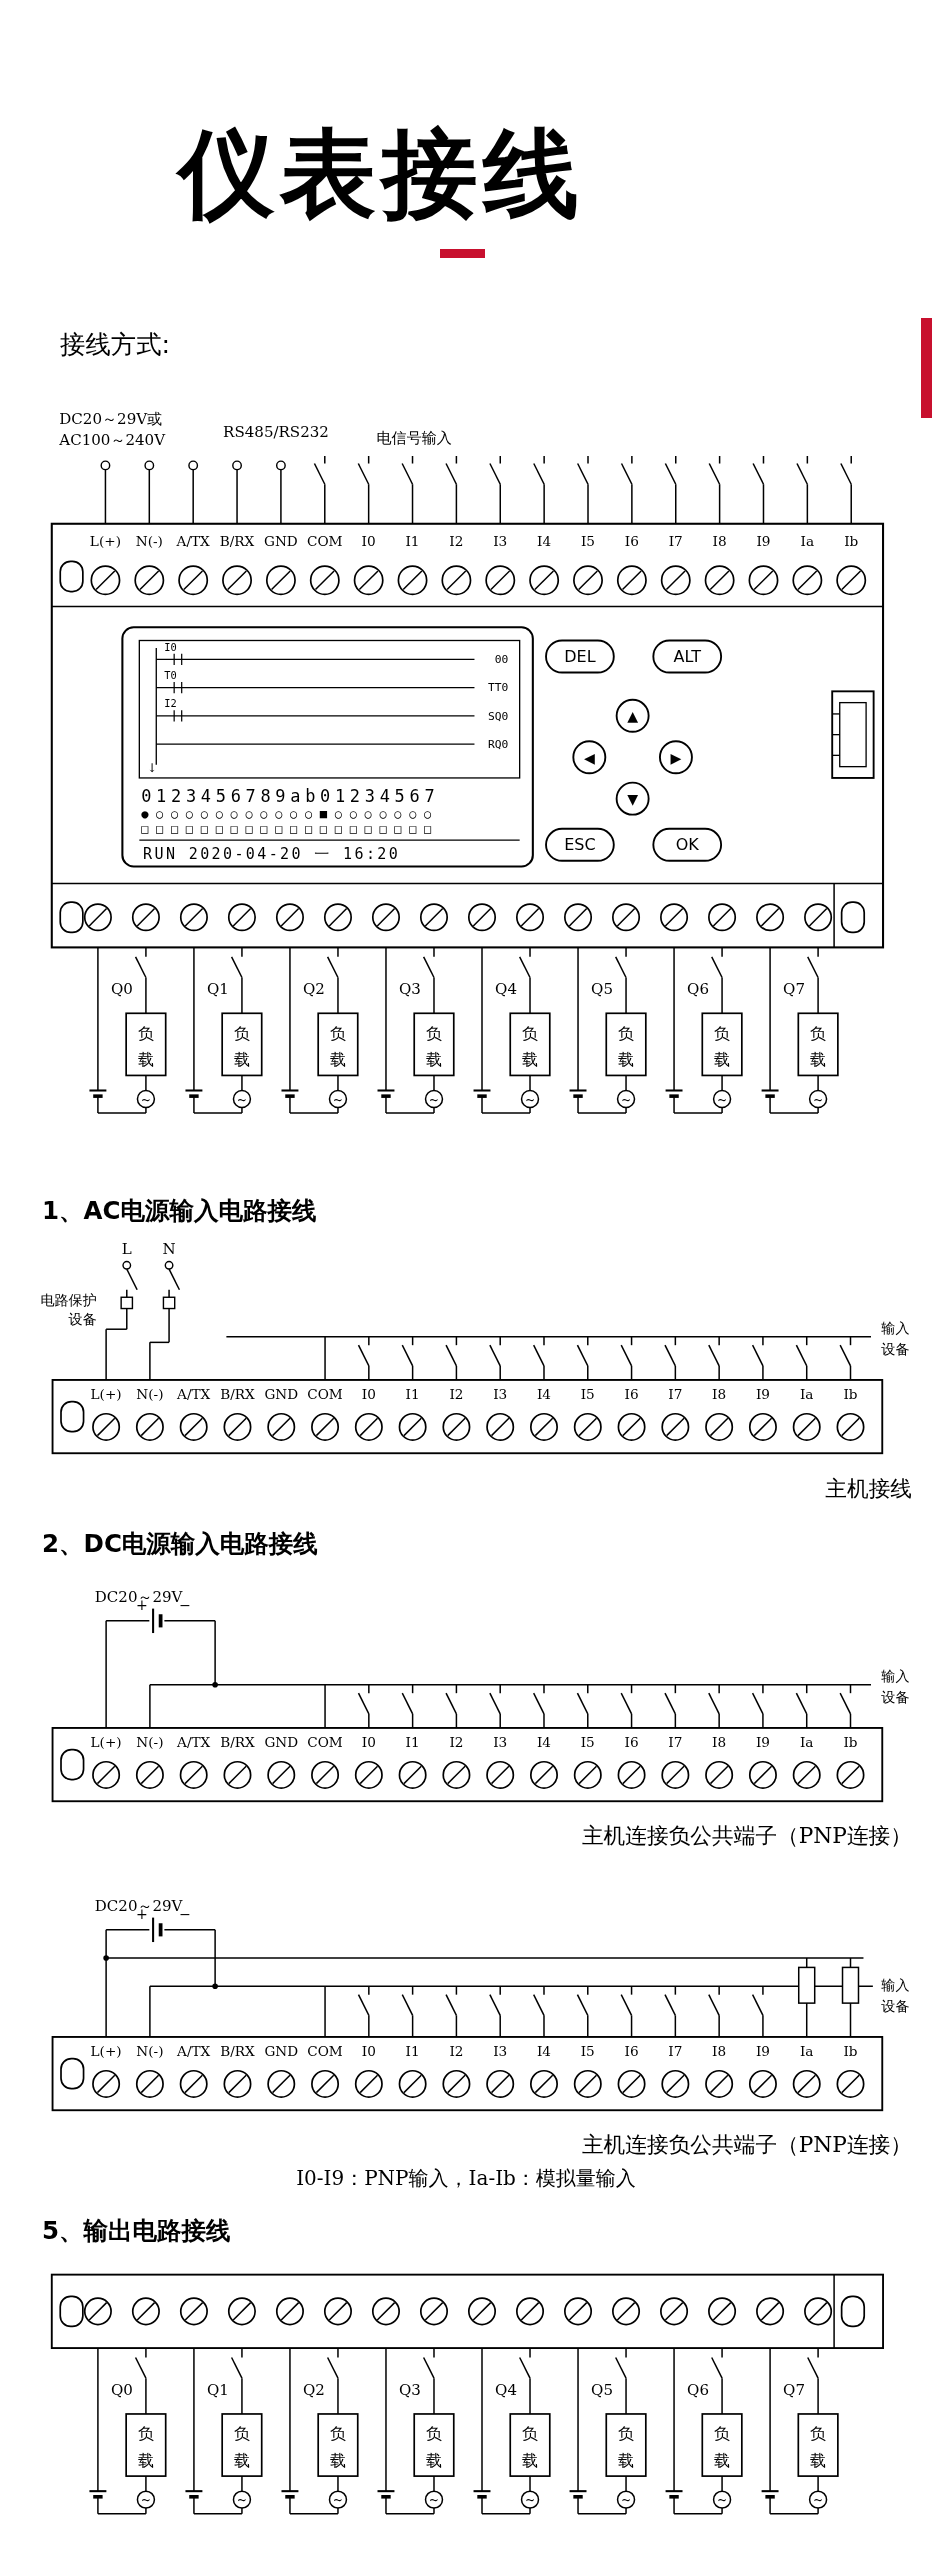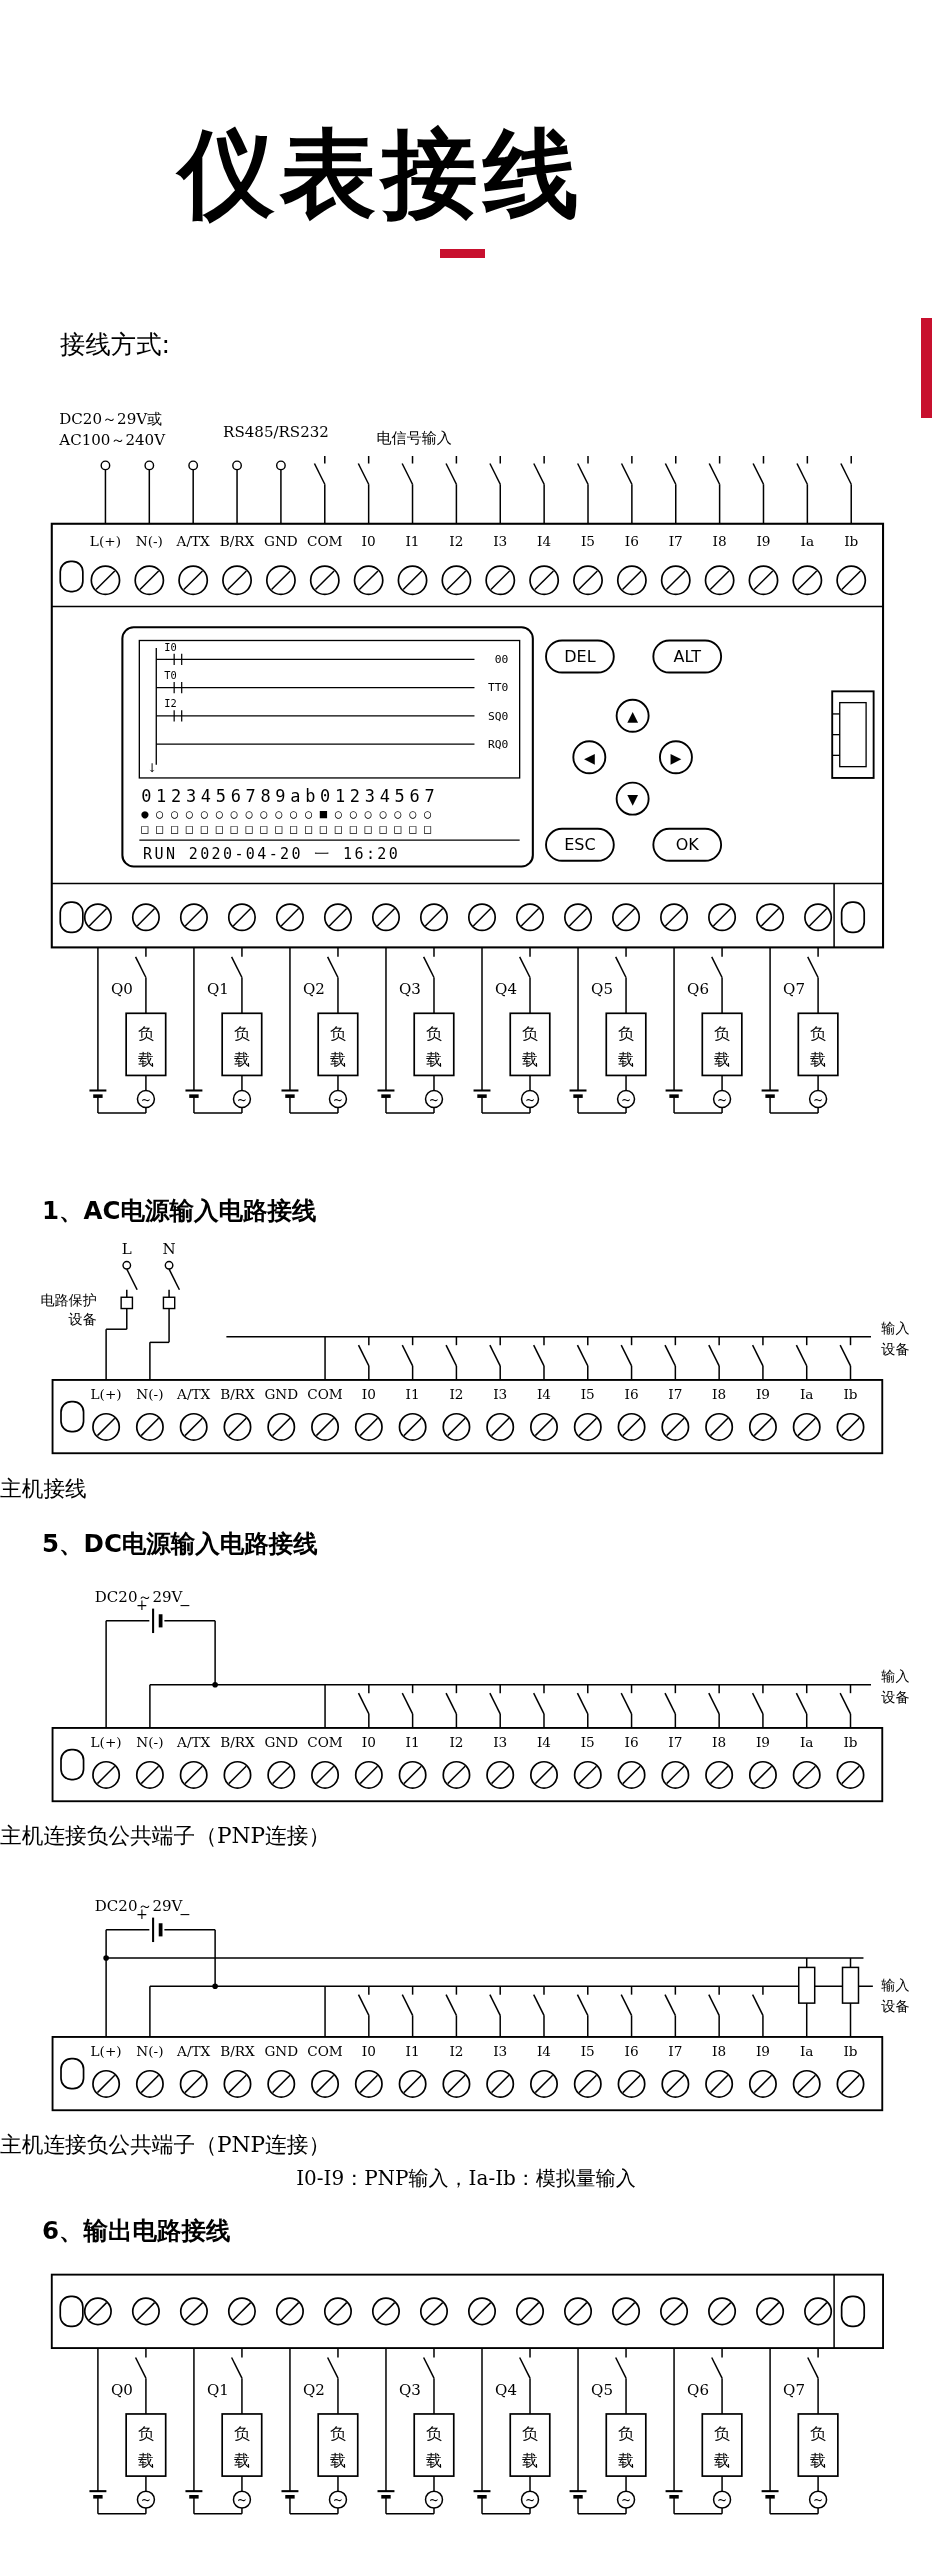"主机接线" .caption { text-align: left -> right }
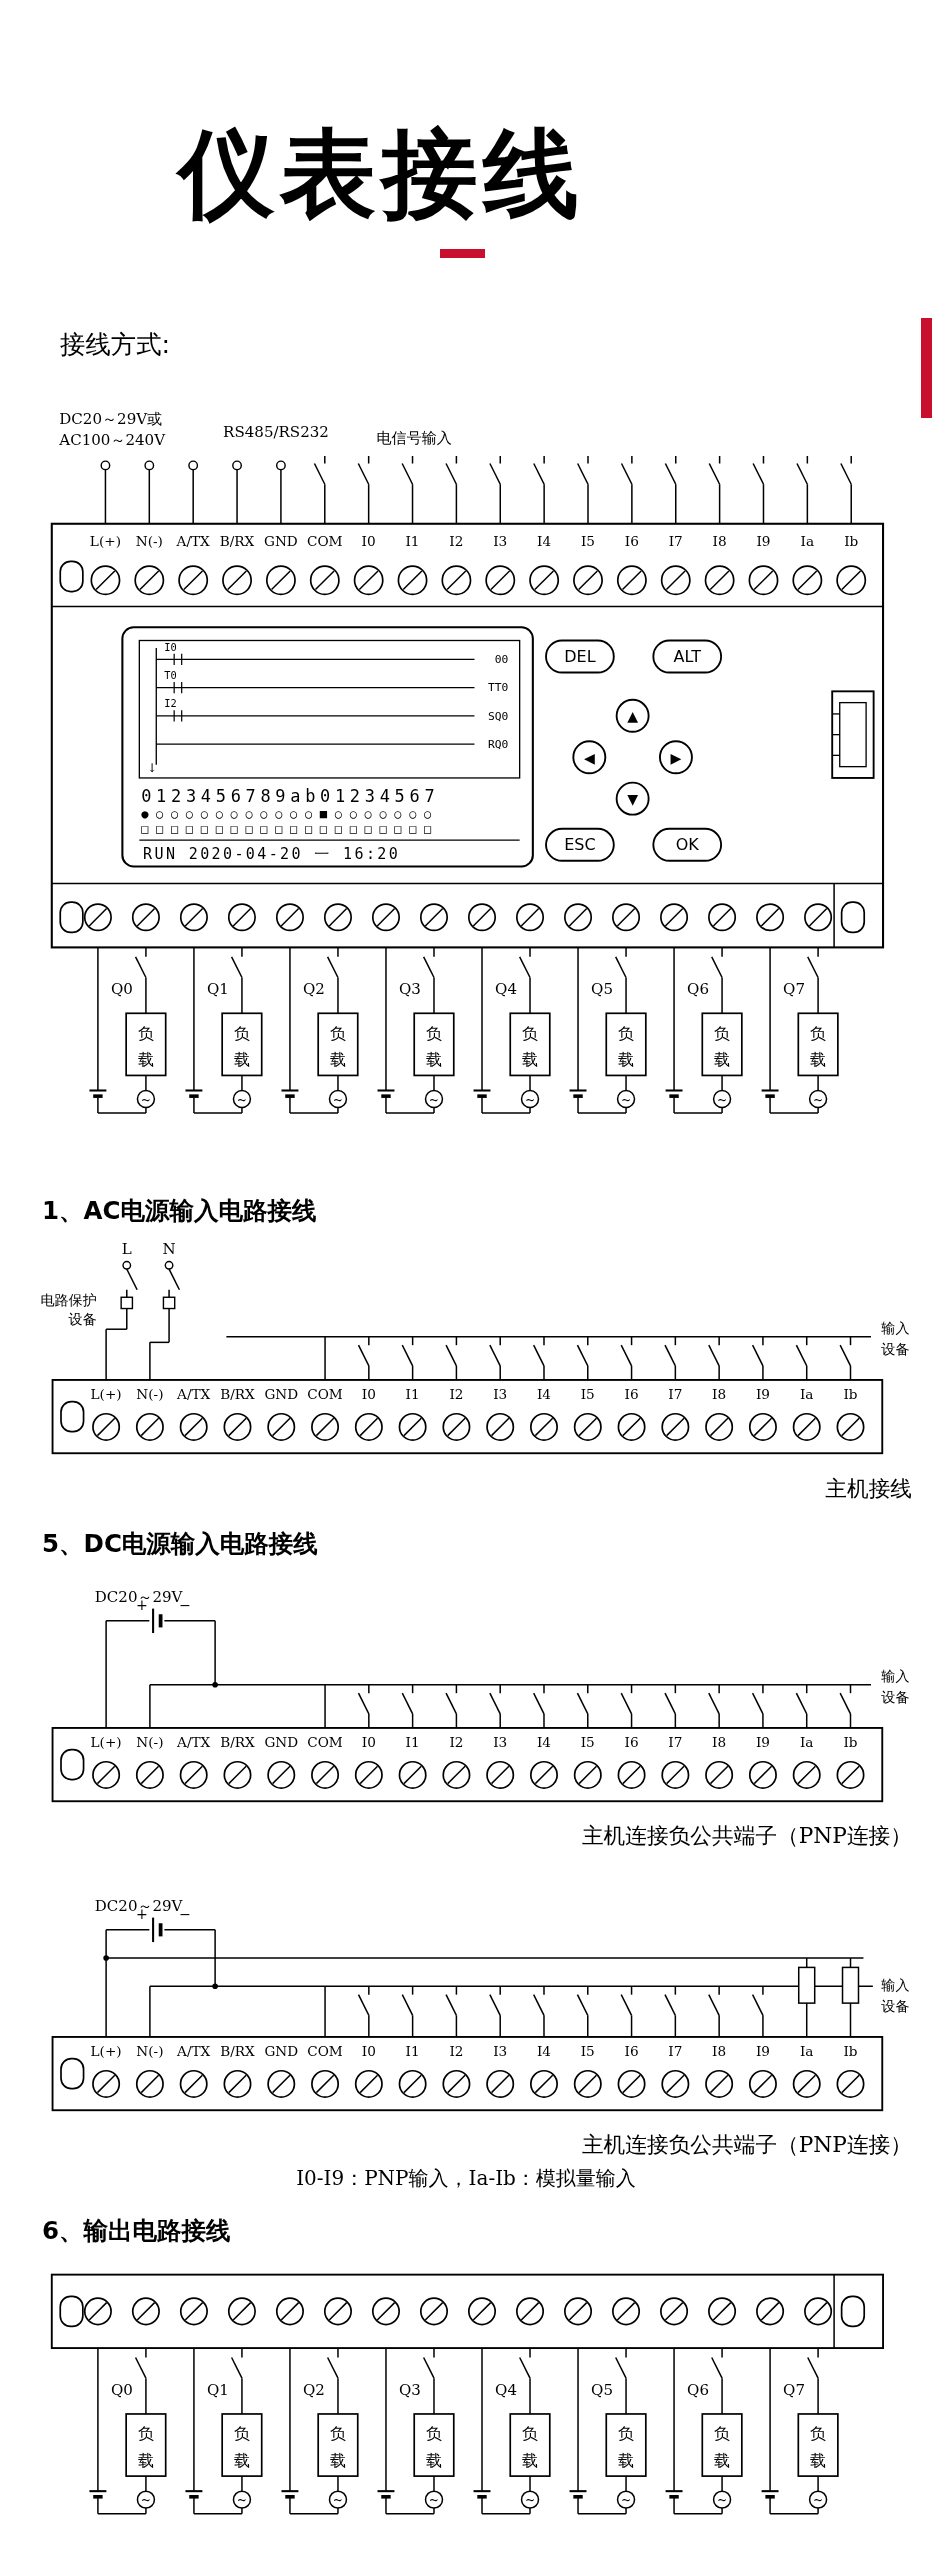"5、DC电源输入电路接线" div.sec-heading { text: 5 -> 2 }
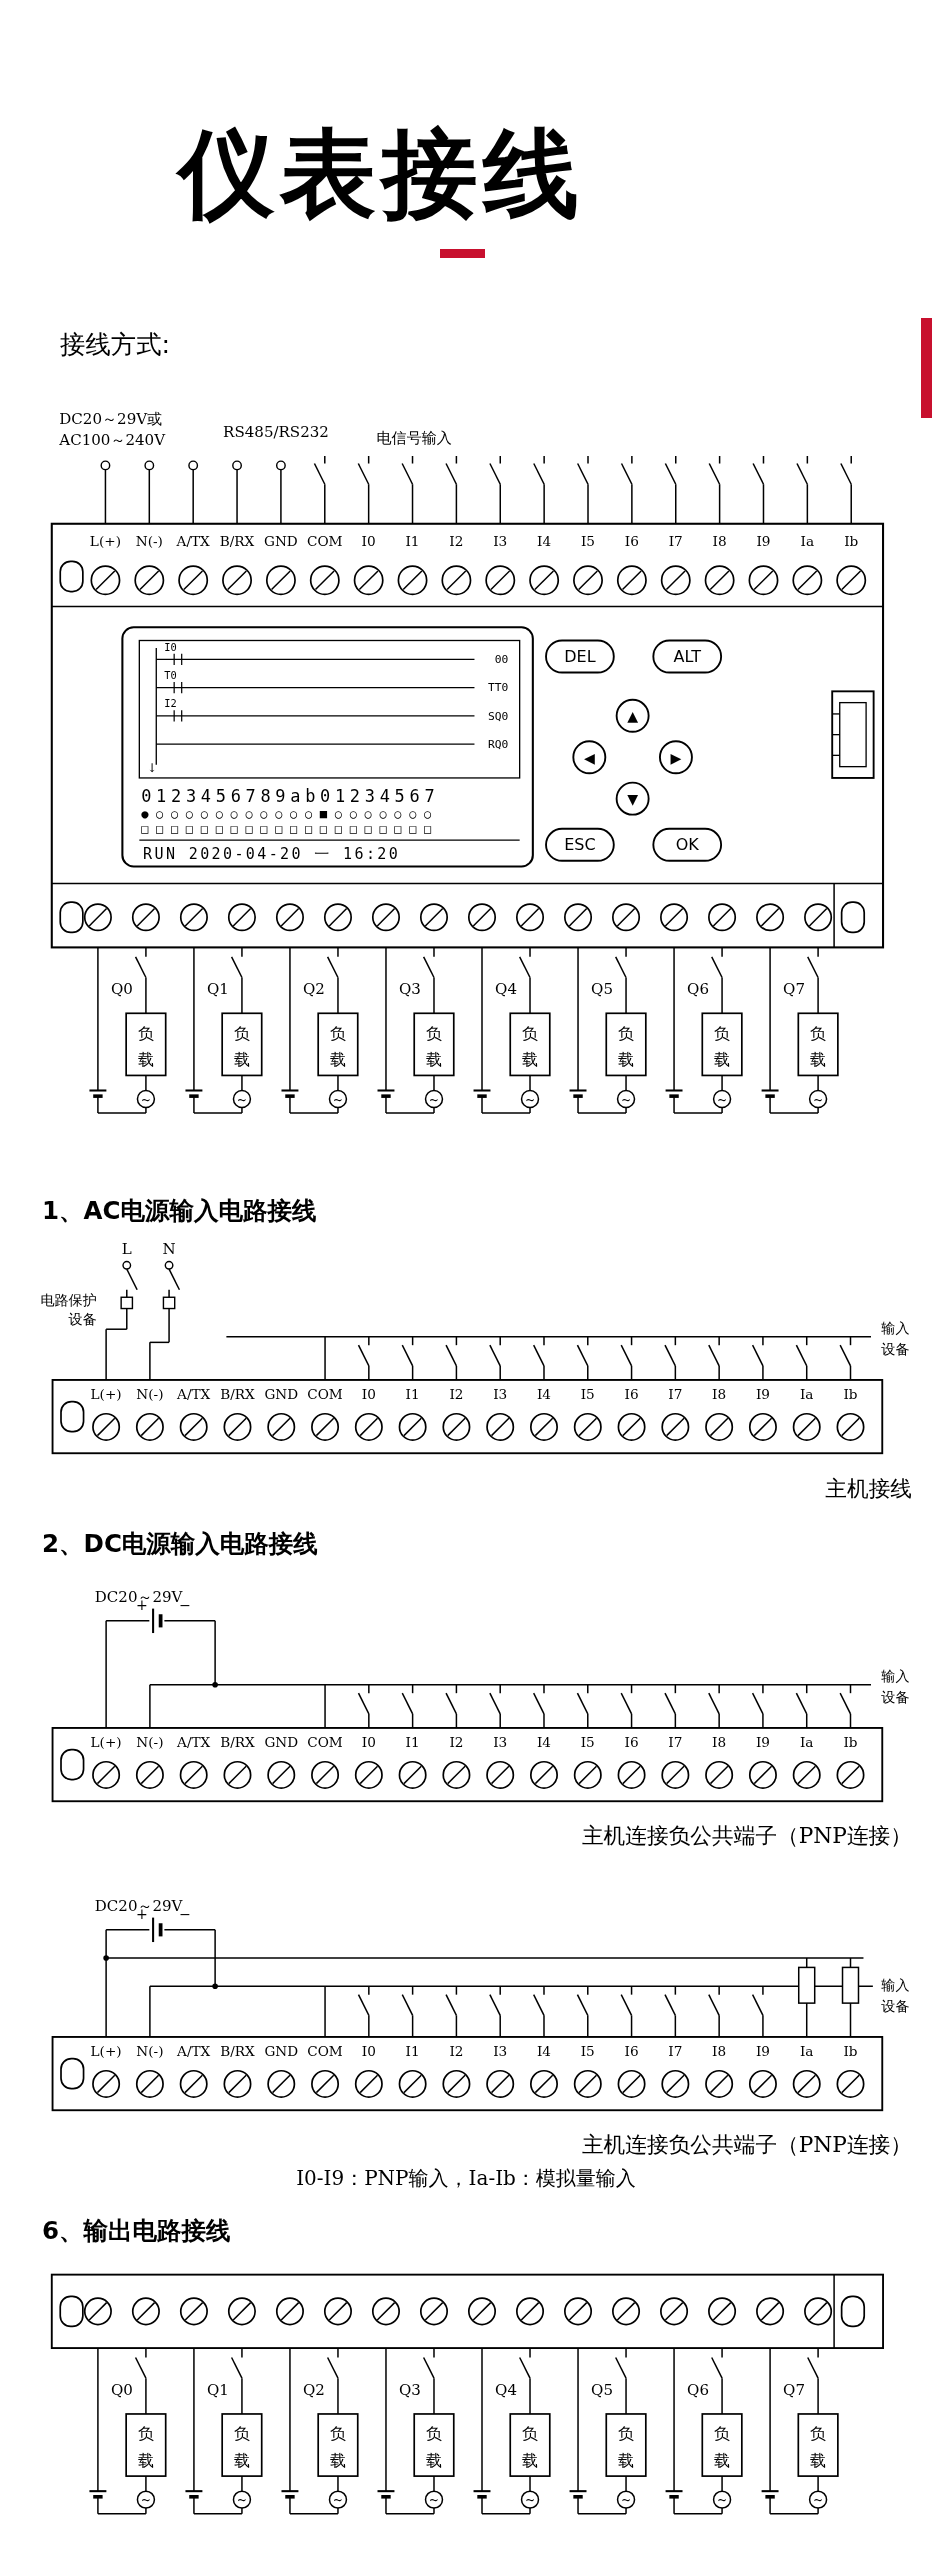"6、输出电路接线" div.sec-heading { text: 6 -> 5 }
